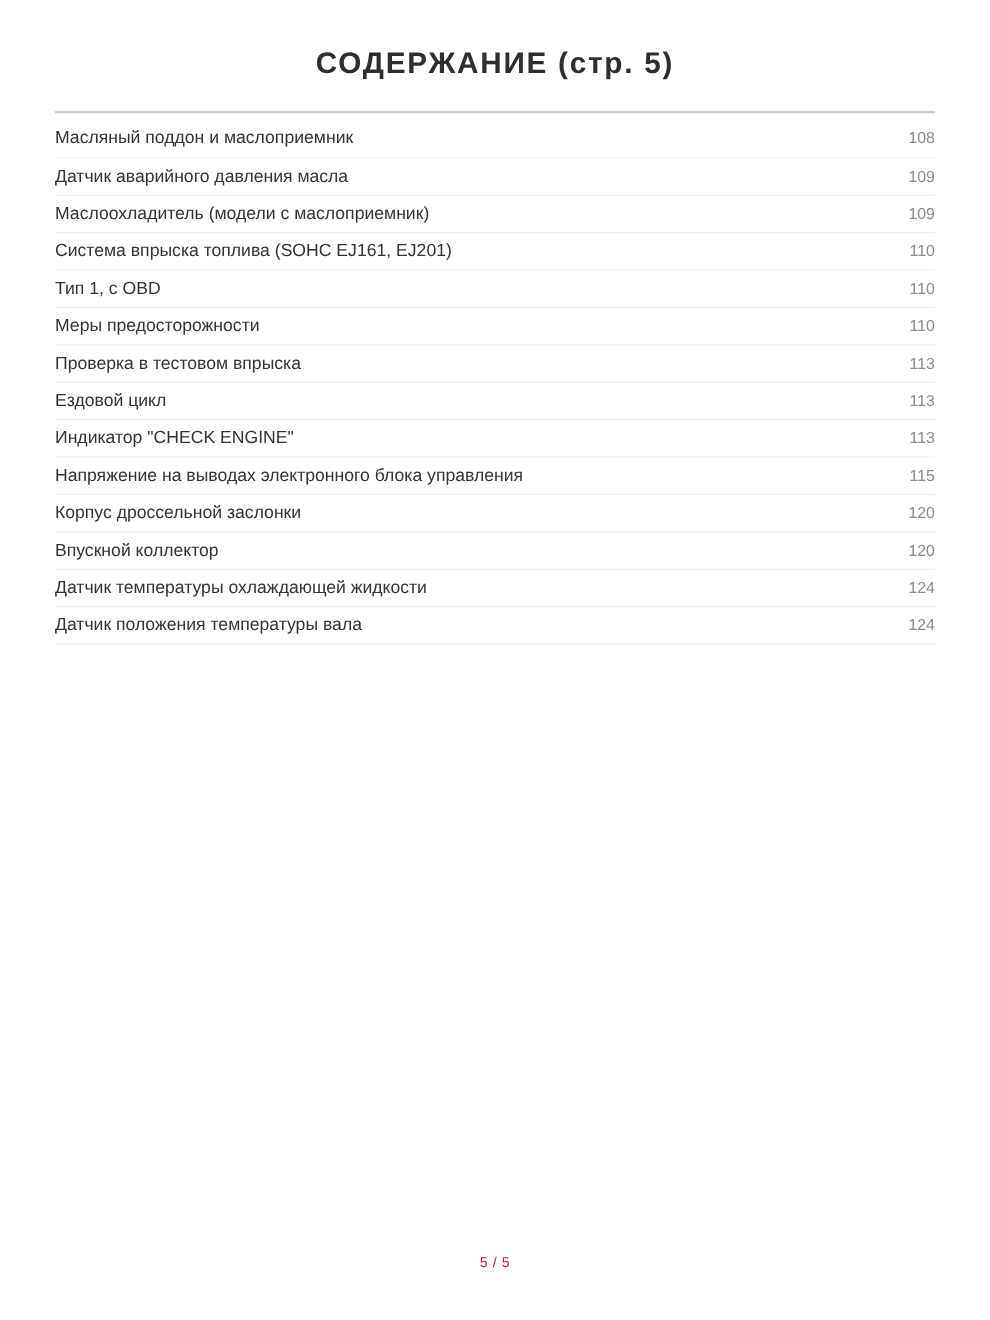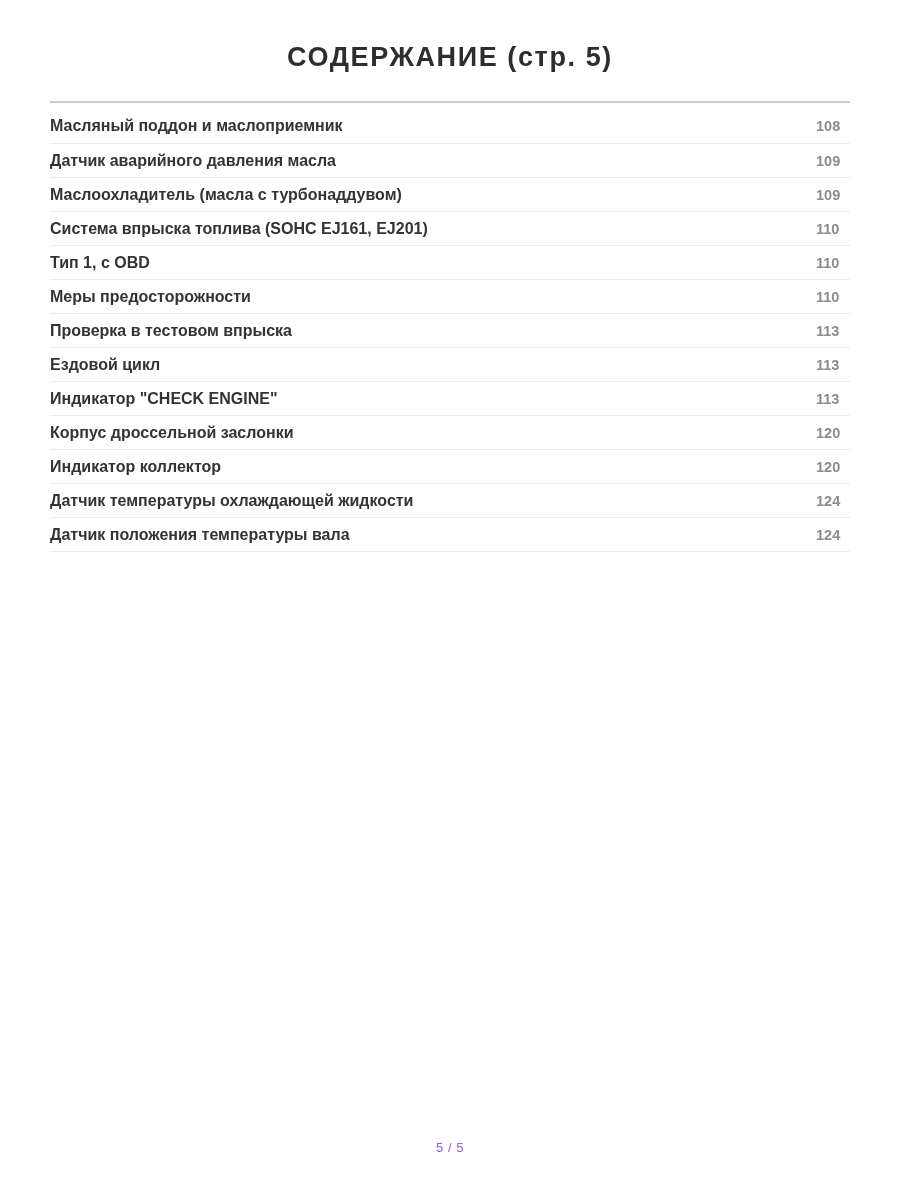"Масляный поддон и маслоприемник" .toc-row { font-weight: bold -> none }
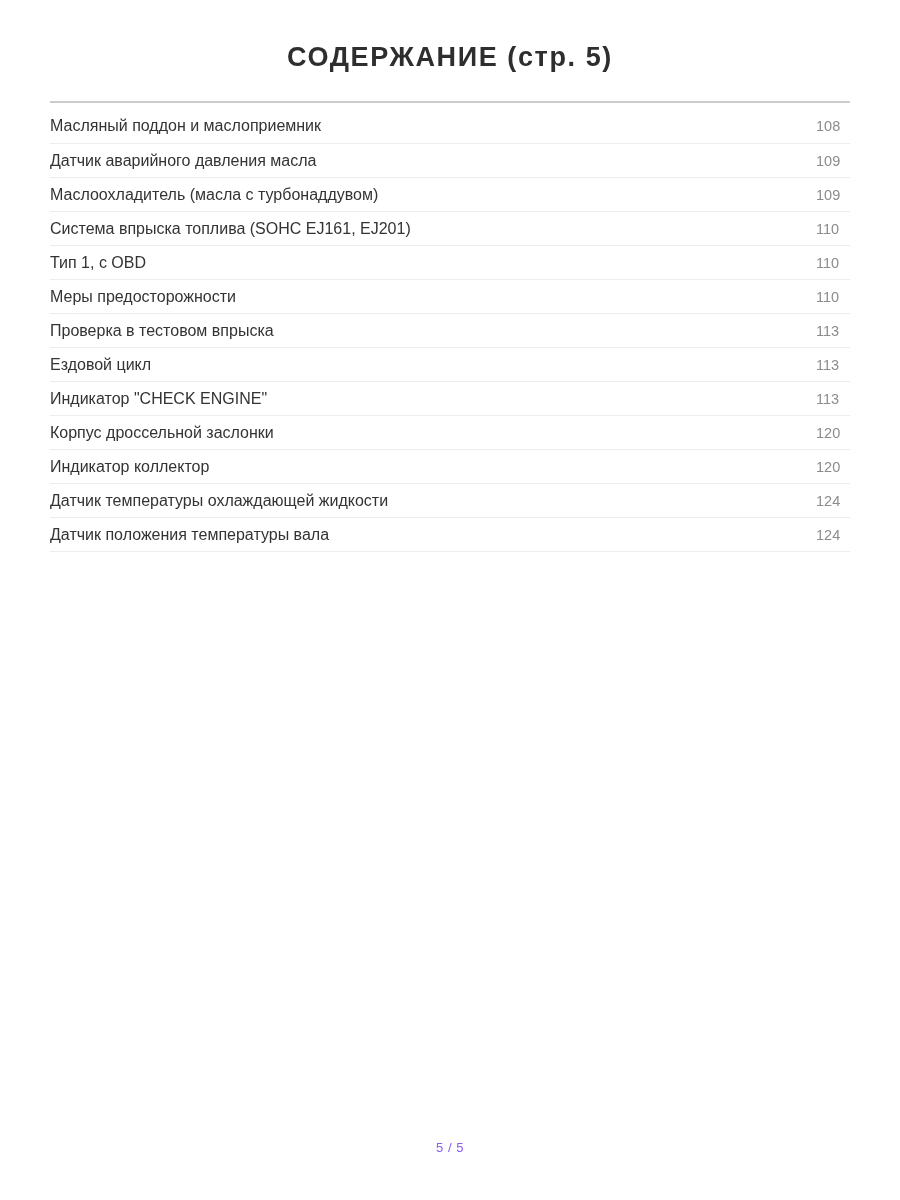"108" .toc-page { text-align: none -> right }
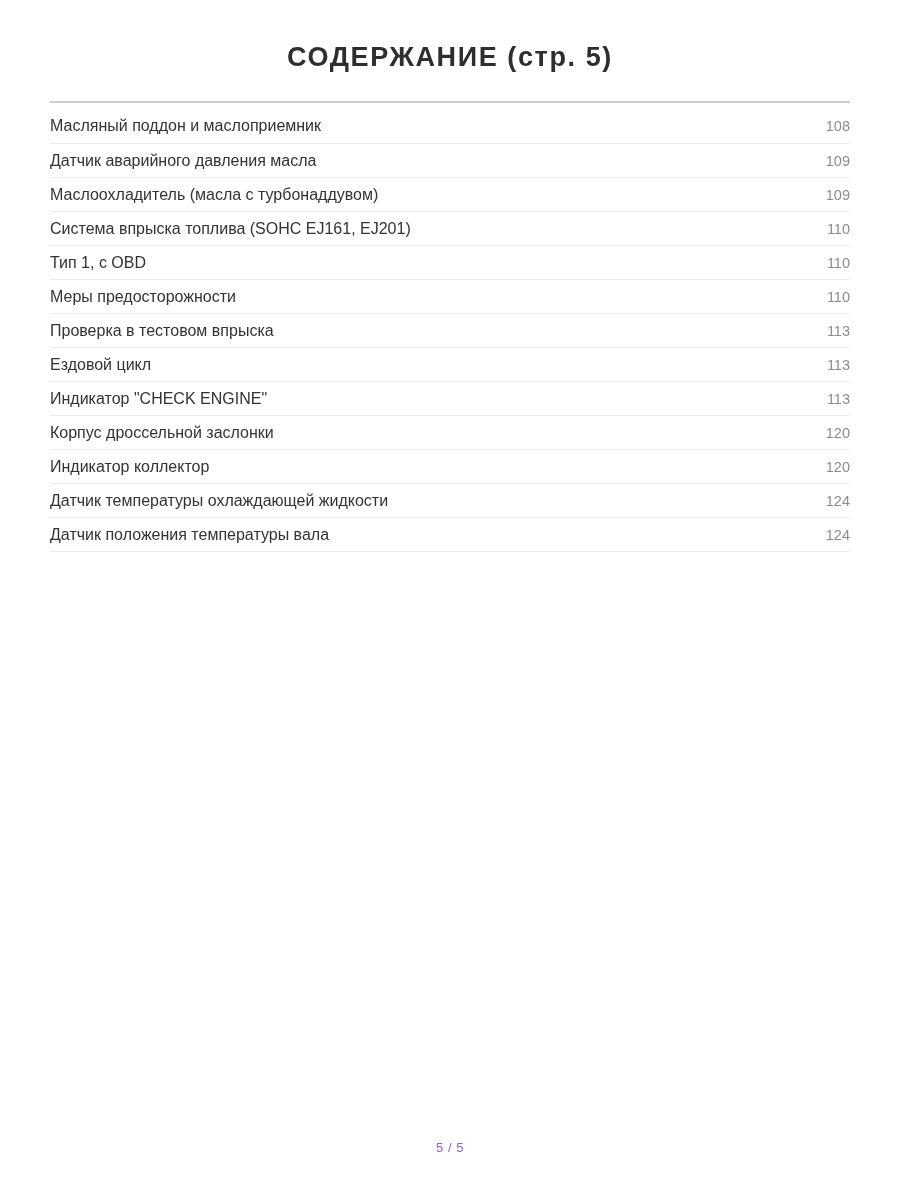"Маслоохладитель (масла с турбонаддувом)" span.toc-label { text: масла с турбонаддувом -> модели с маслоприемник }
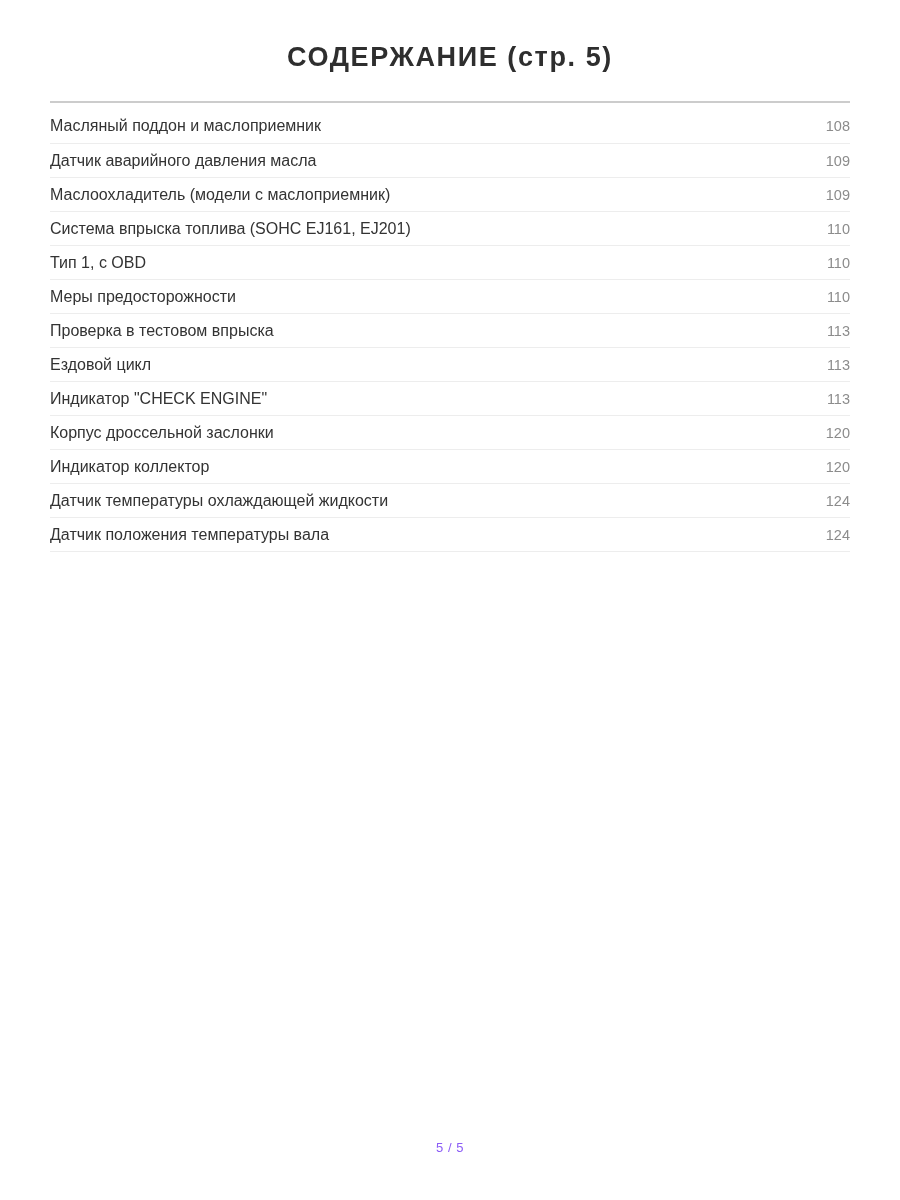"Напряжение на выводах электронного блока" li.toc-row { html: none -> <li> <span>Напряжение на выводах электронного блока управления</span> <span>115</span> </li> }
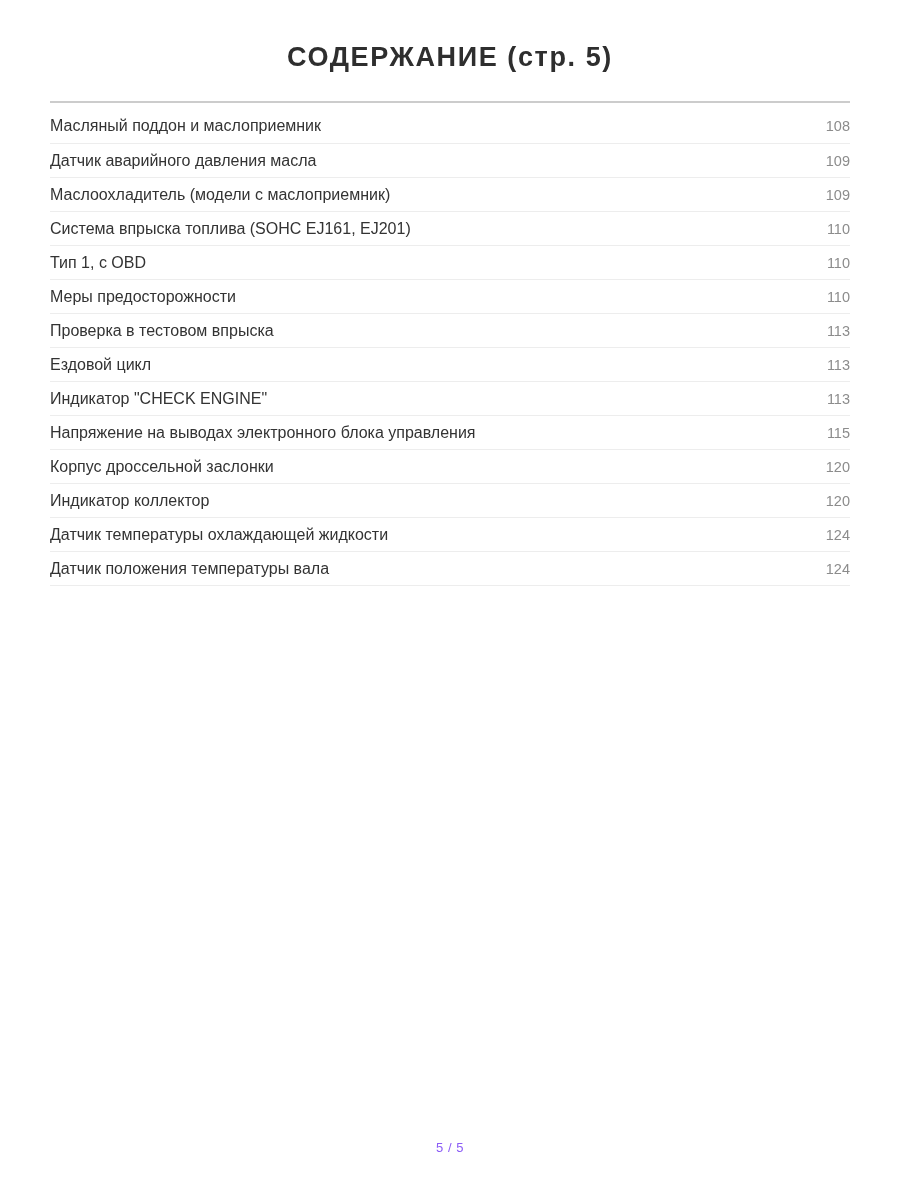"Индикатор коллектор" span.toc-label { text: Индикатор -> Впускной }
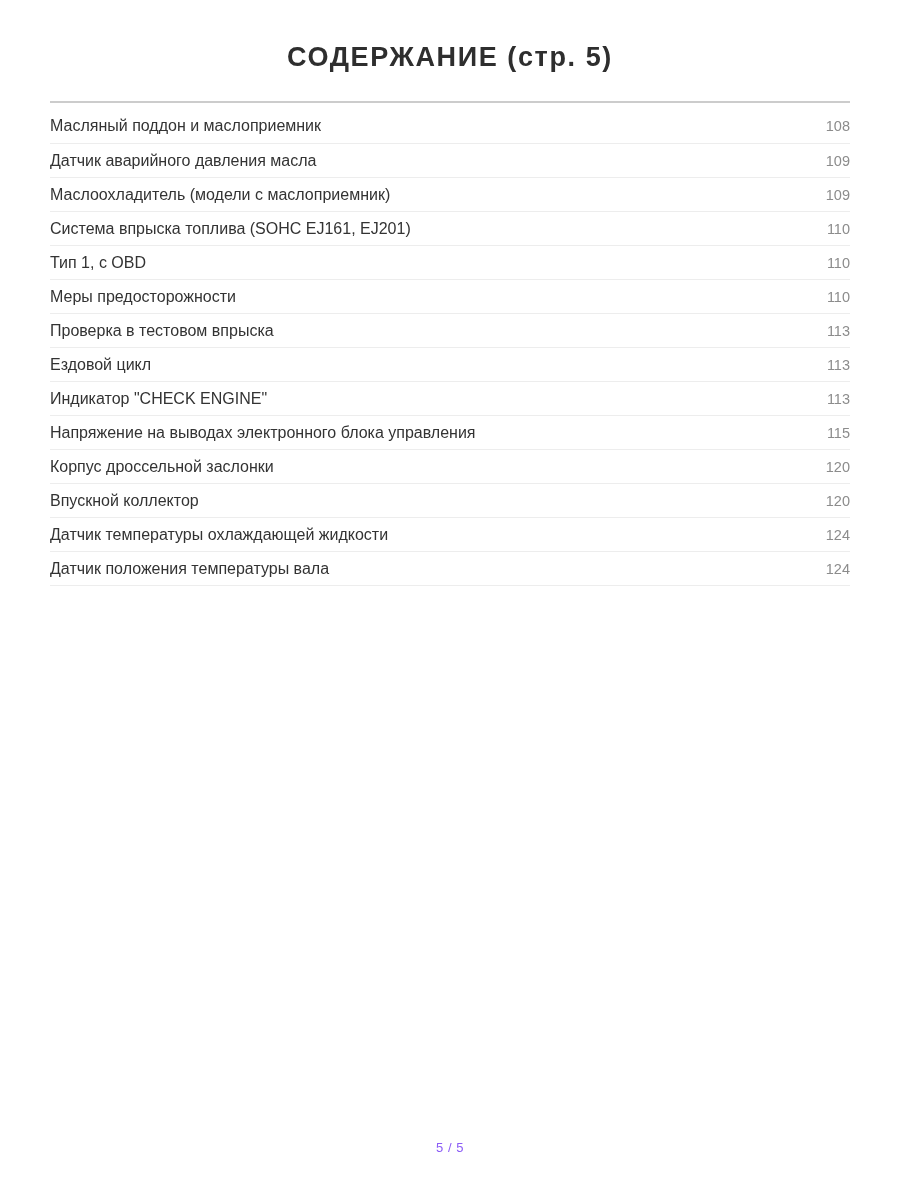"5 / 5" .page-footer { color: #8b5cf6 -> #be185d }
